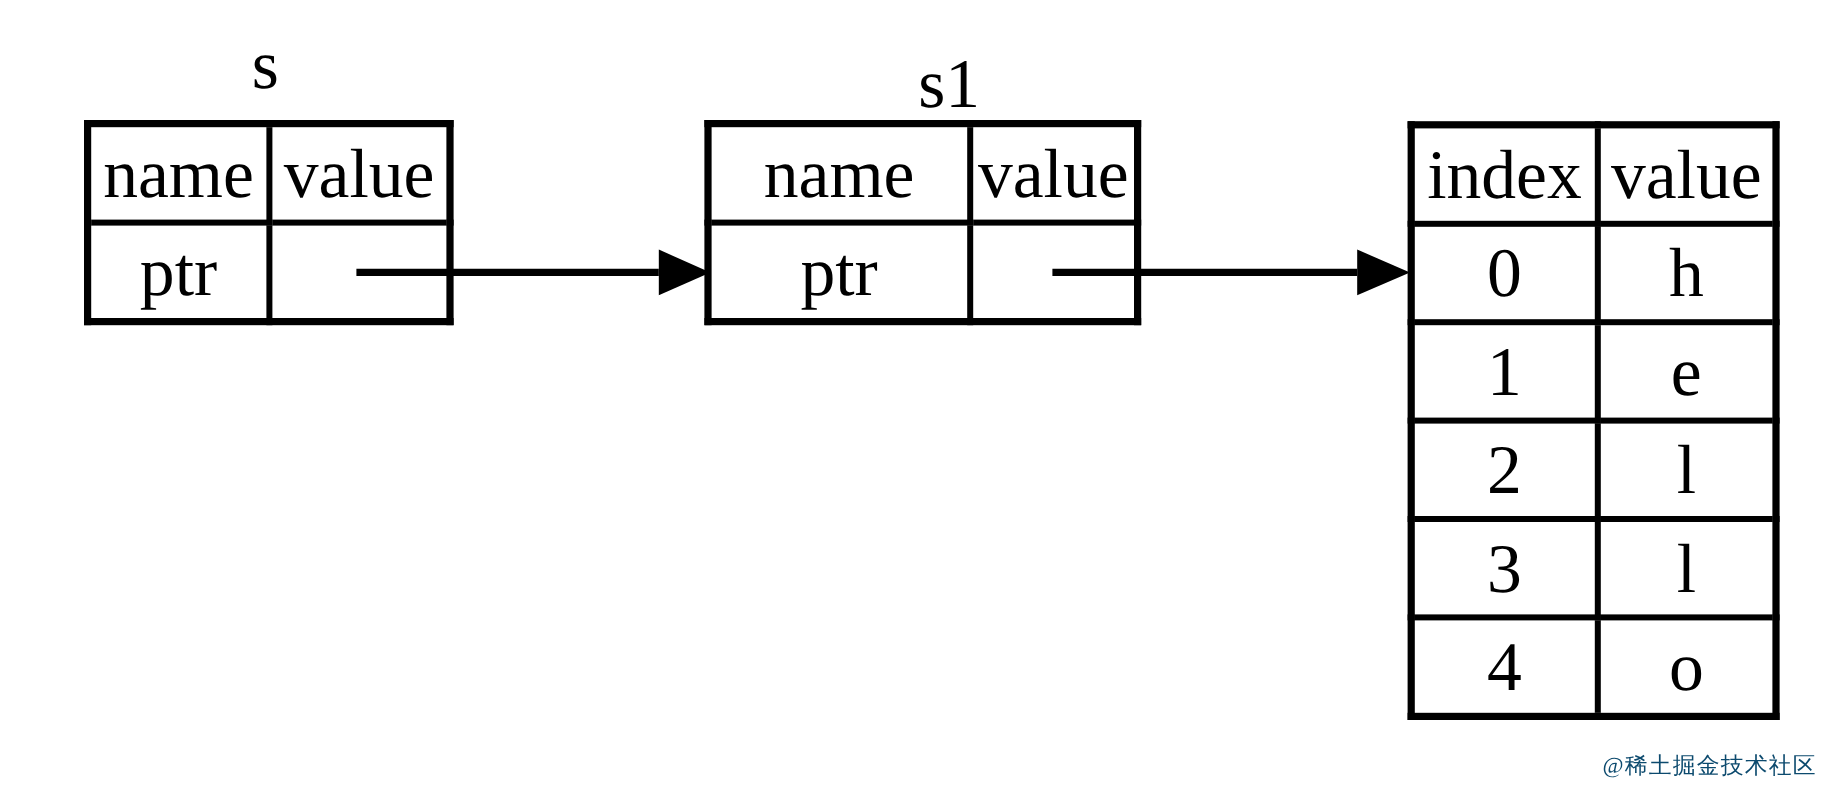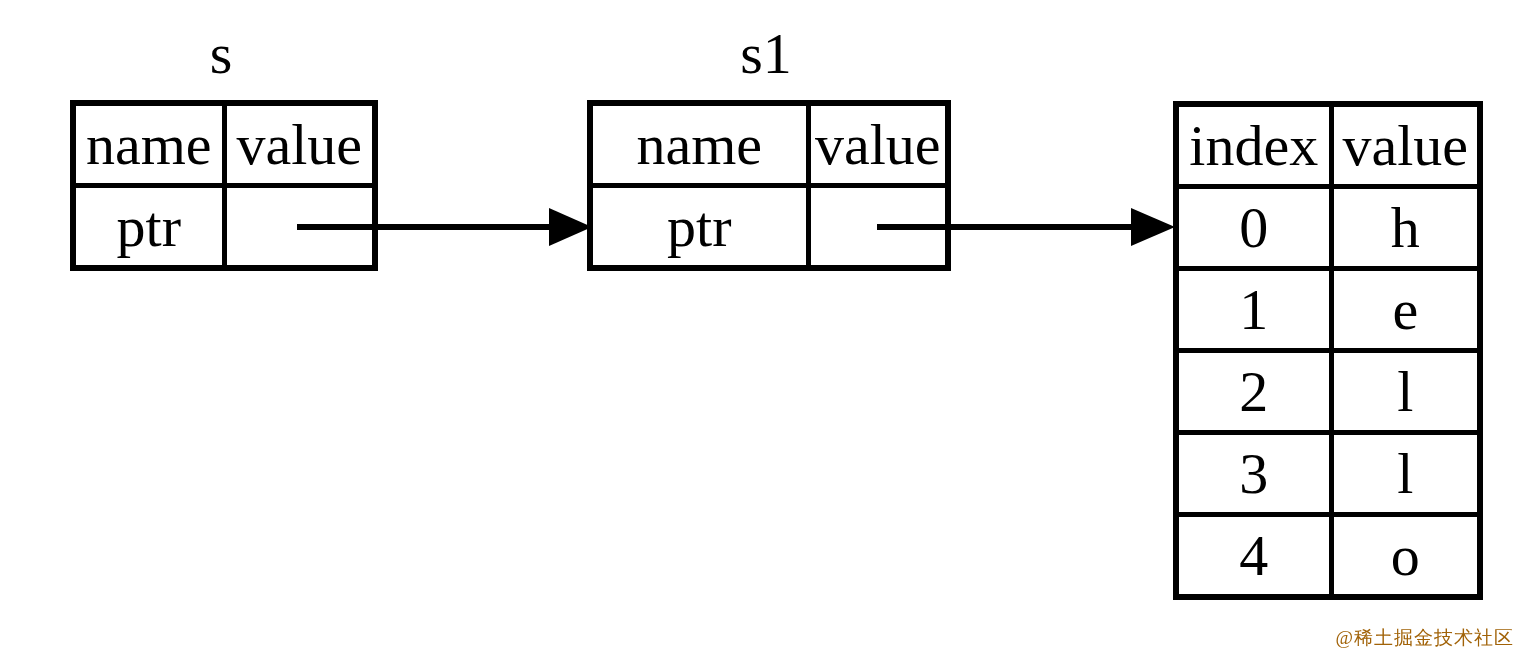"s1" #title-s1 { left: 587px -> 612px; margin-top: none -> 16px }
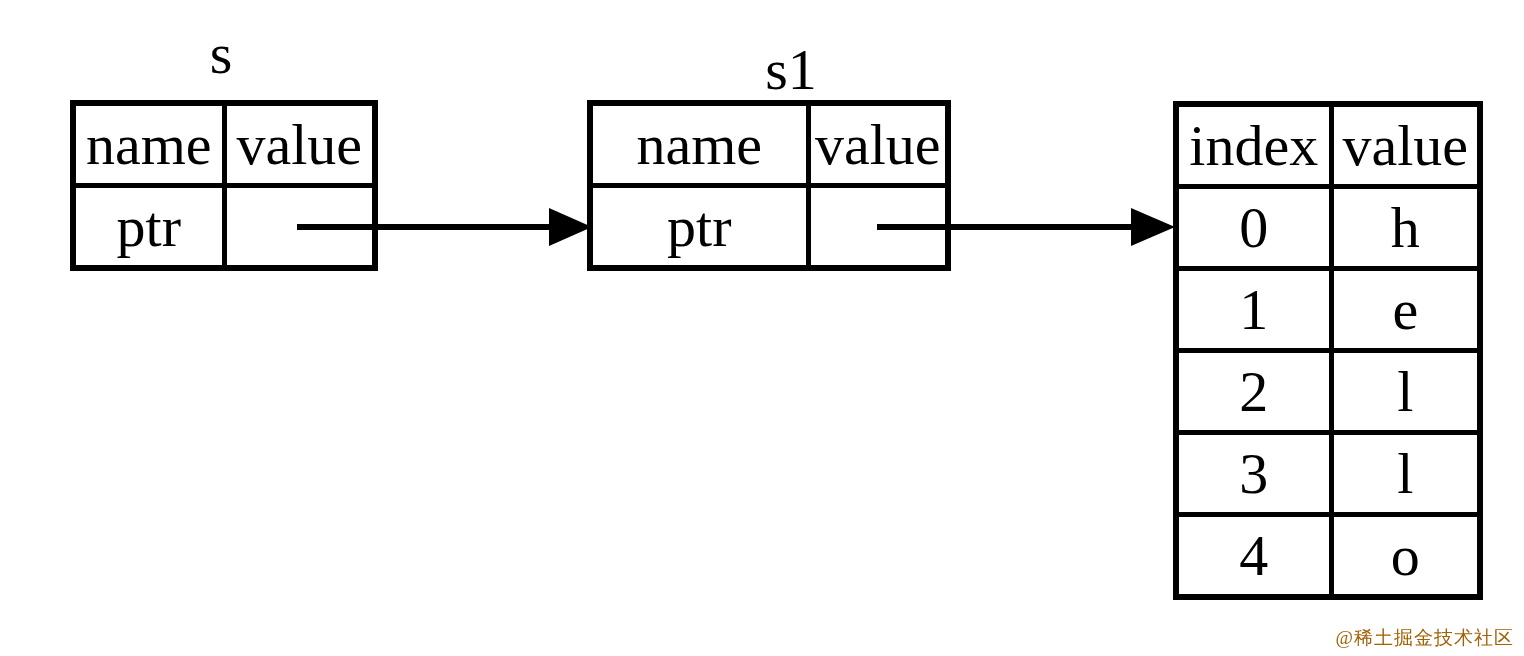"@稀土掘金技术社区" #watermark { color: #a16207 -> #0c4a6e }
